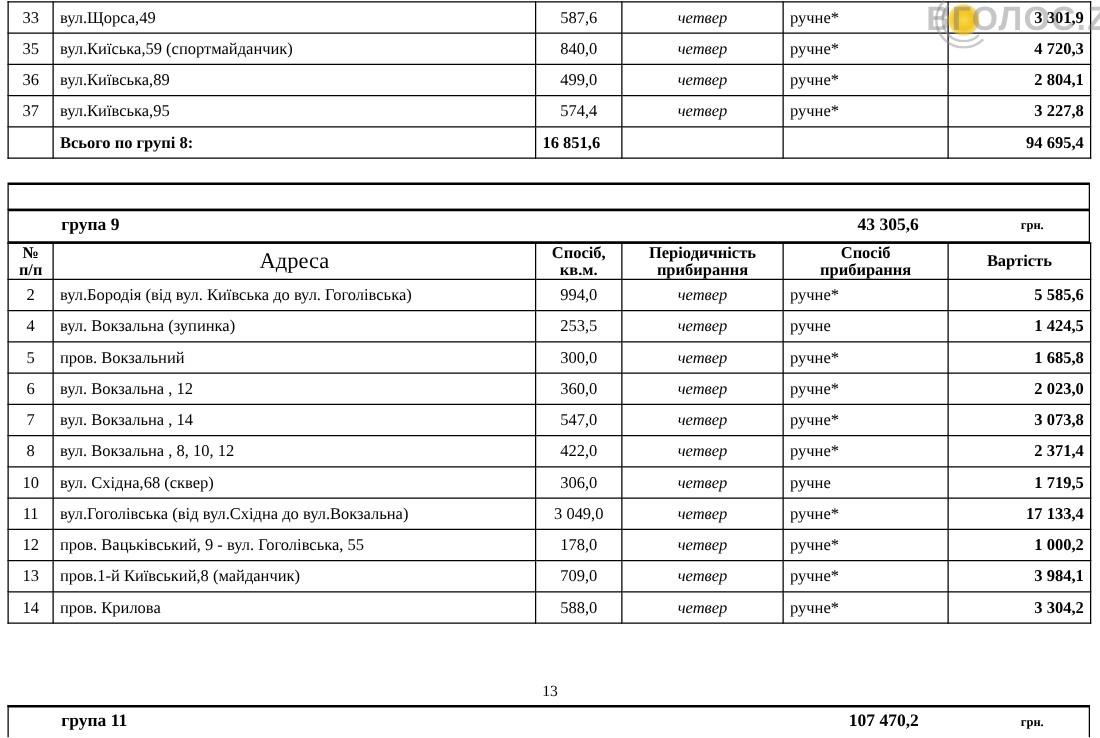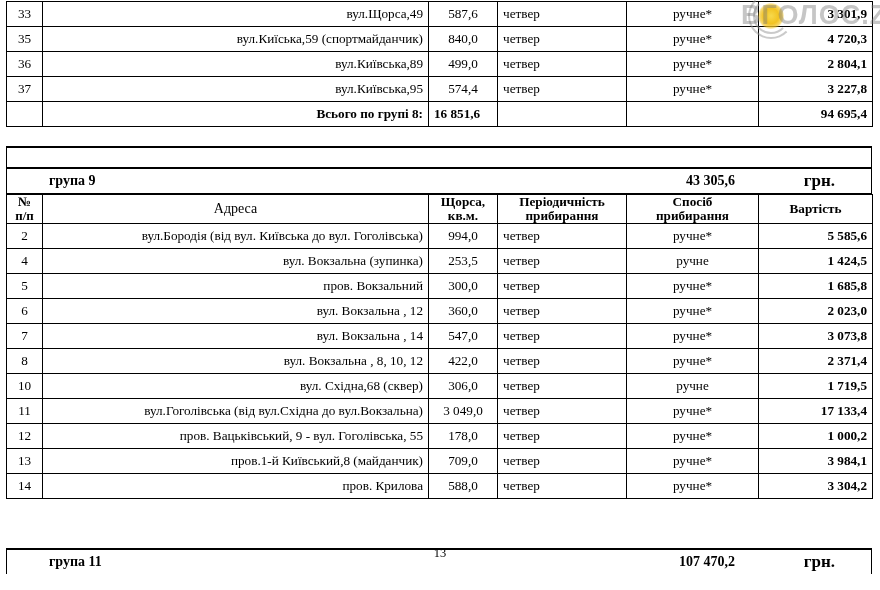"вул.Щорса,49" .addr { text-align: right -> left }
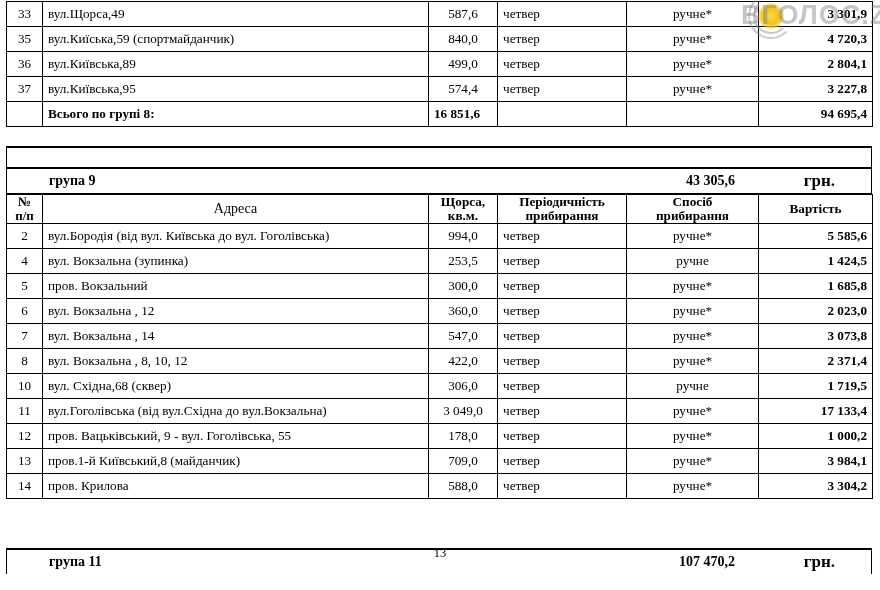"четвер" .freq { font-style: none -> italic; text-align: left -> center }
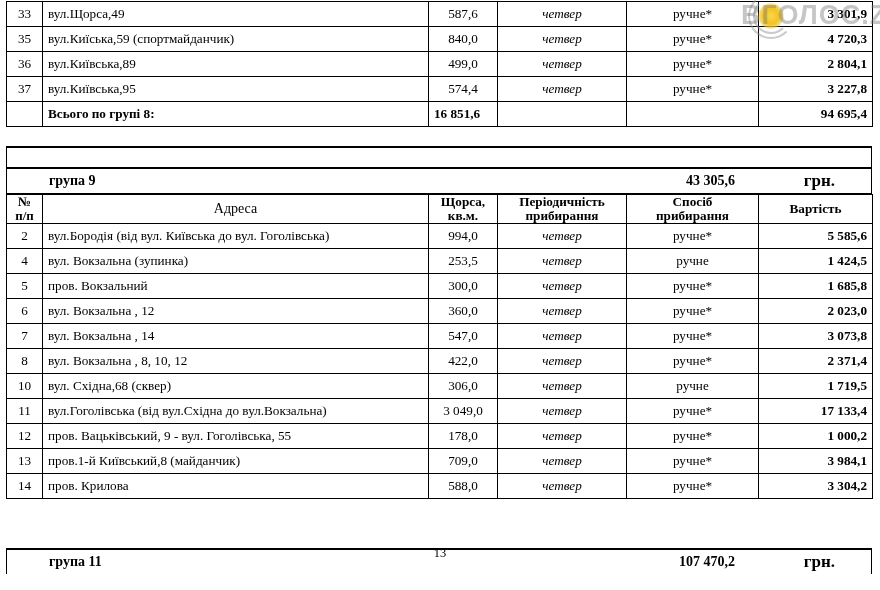"ручне*" .meth { text-align: center -> none }
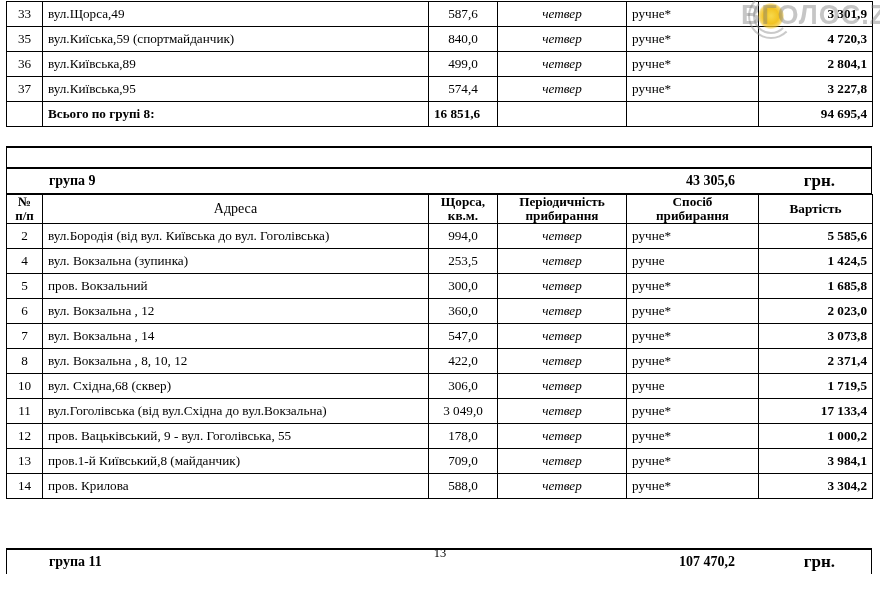"грн." .group-band .g-cur { font-size: 17px -> 10px }
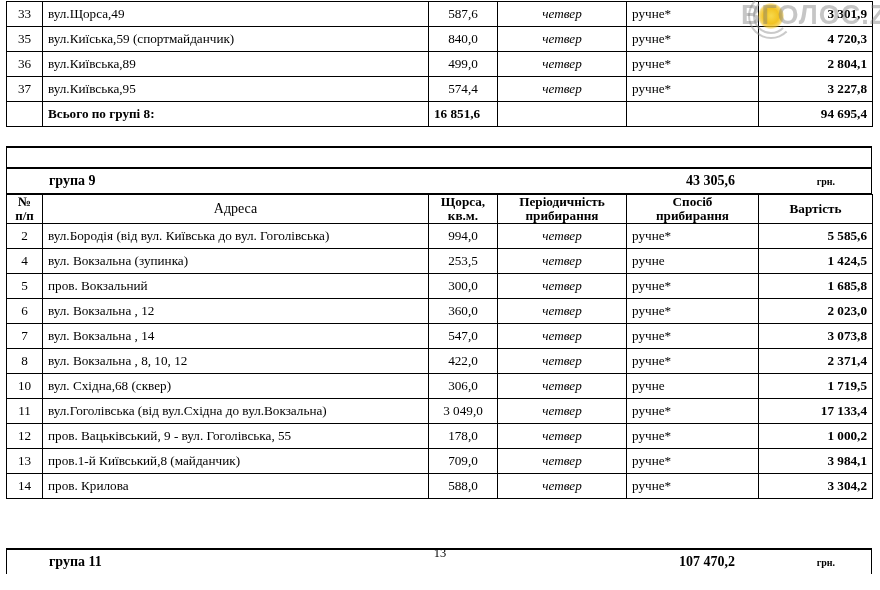"Адреса" thead td.addr-h { font-size: 14px -> 18px }
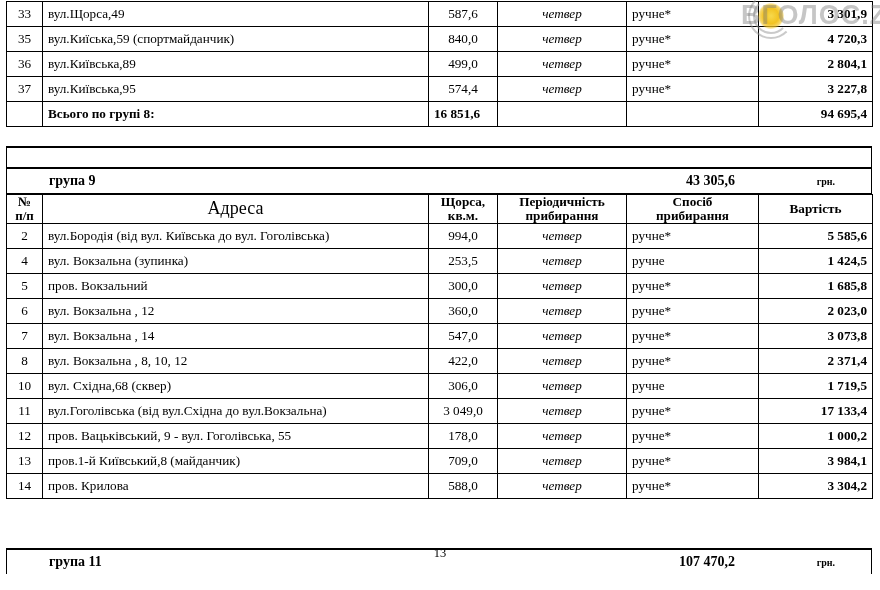"Щорса," div { text: Щорса -> Спосіб }
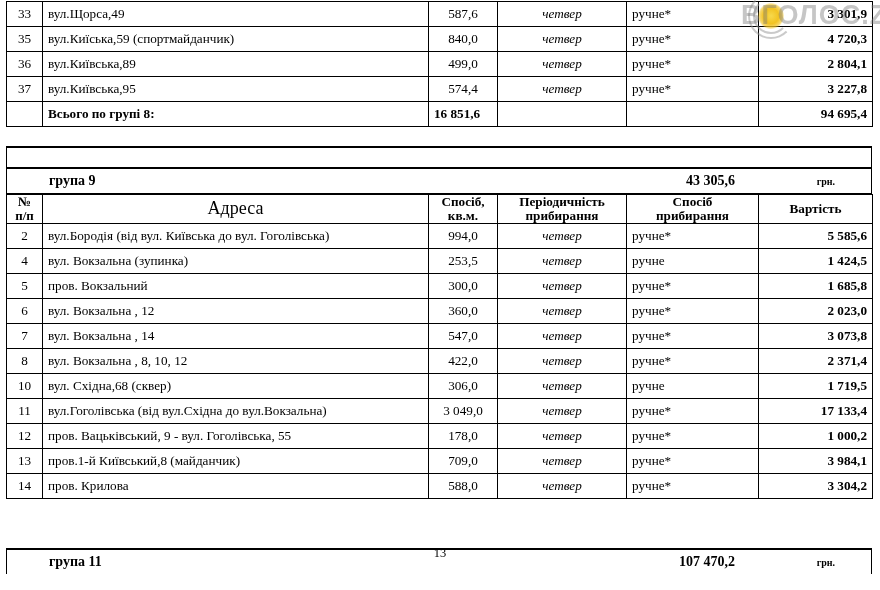"група 11" div.group-band { top: 548px -> 564px }
